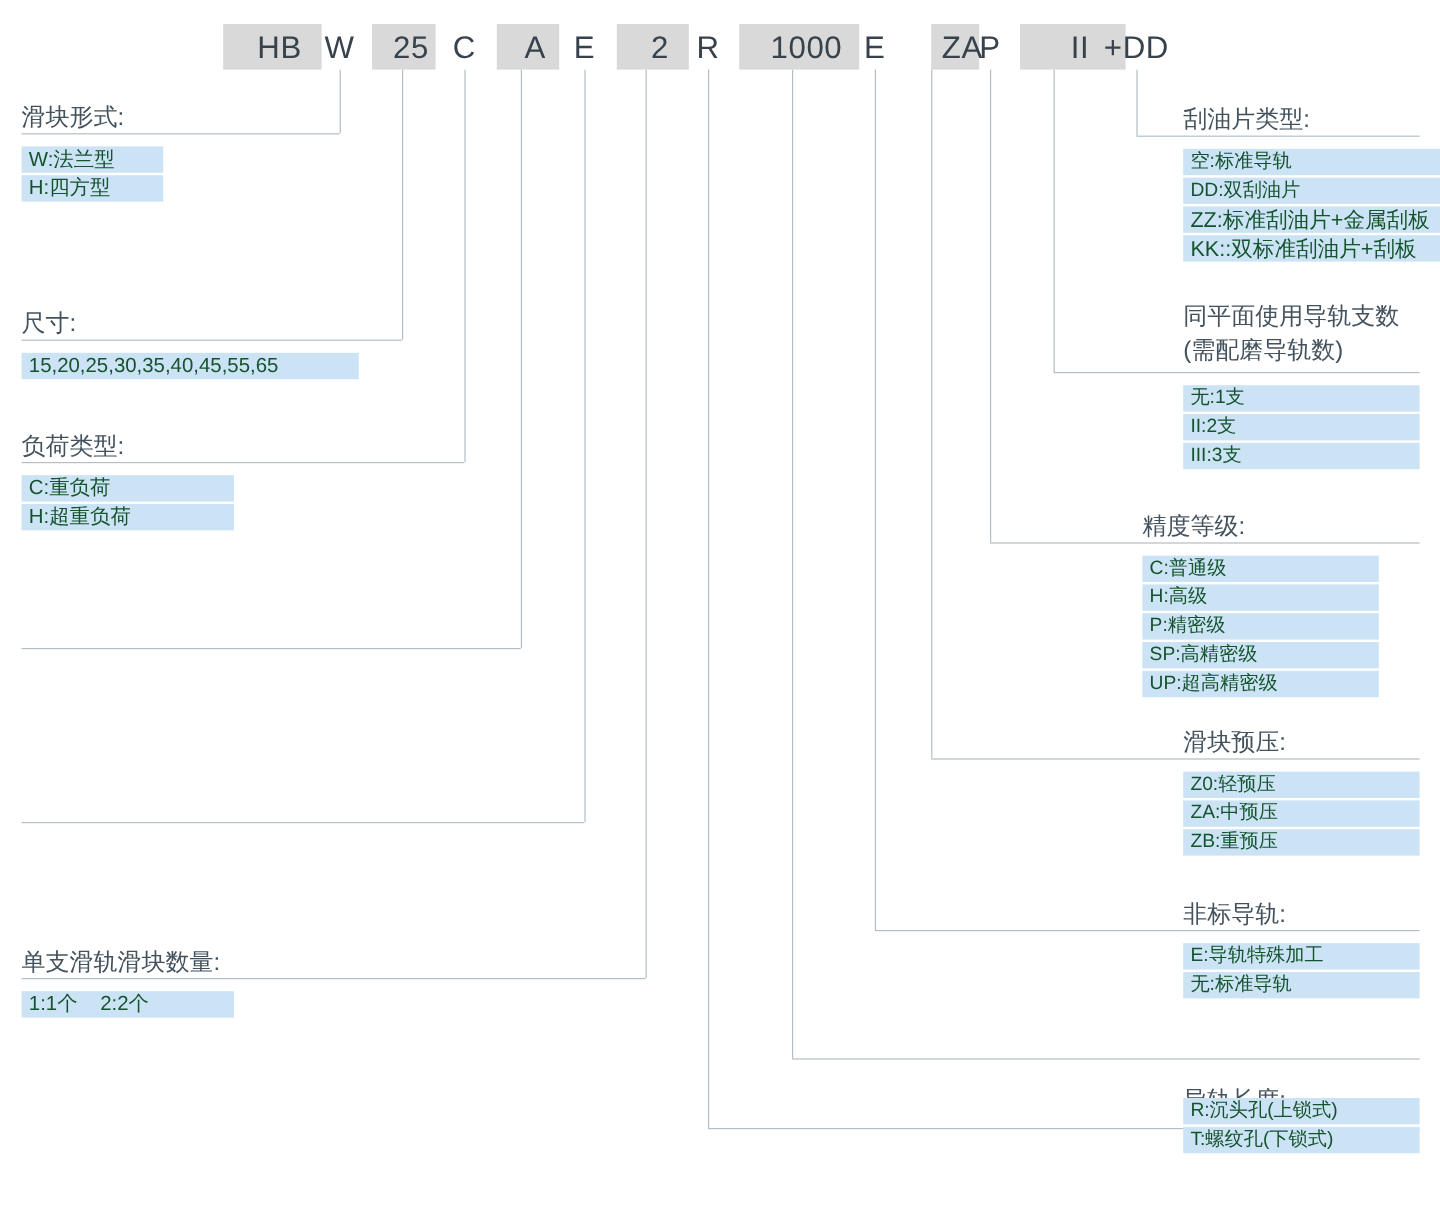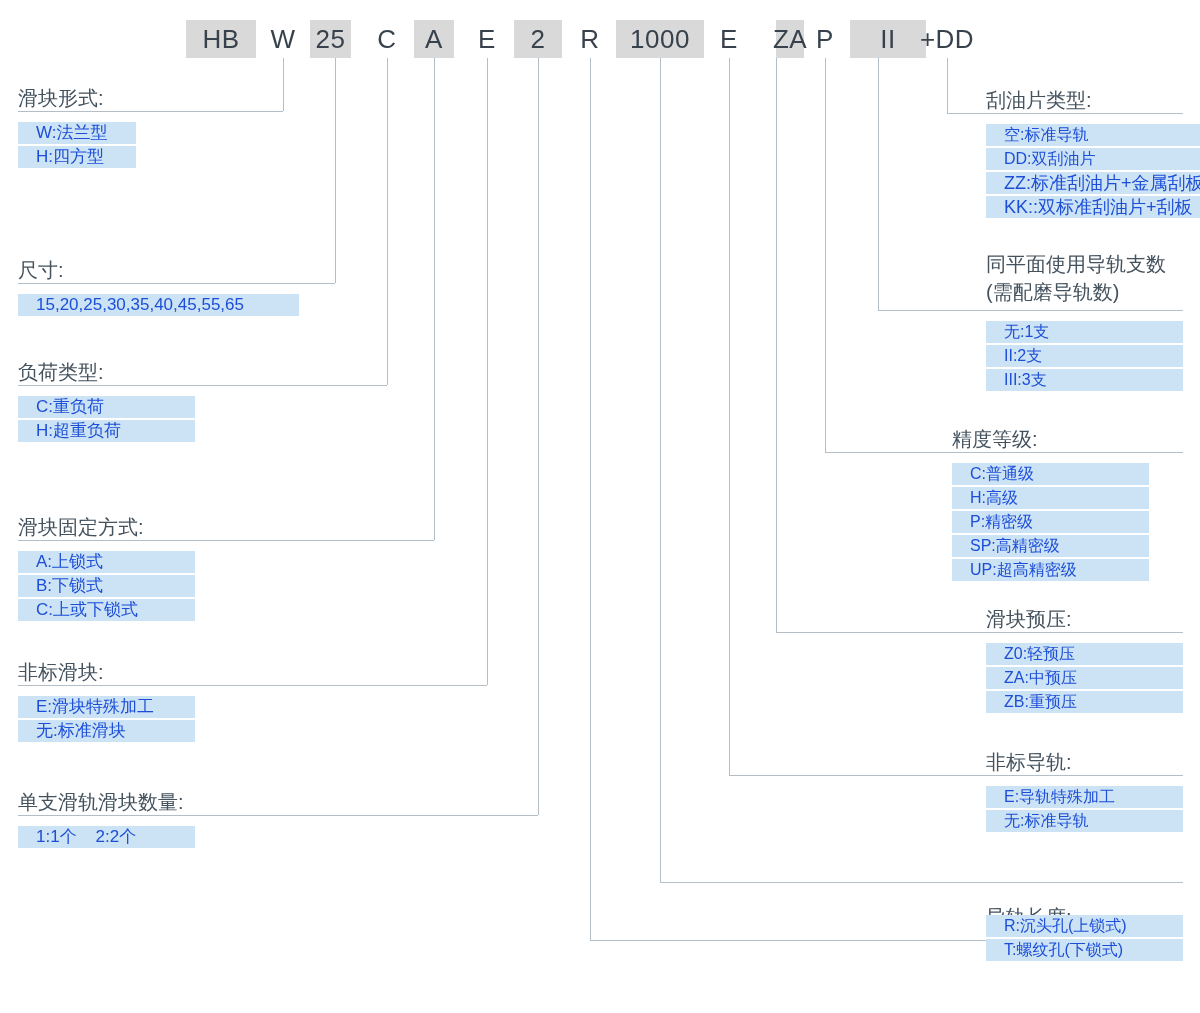"HB" .seg.shaded { padding-left: none -> 12px }
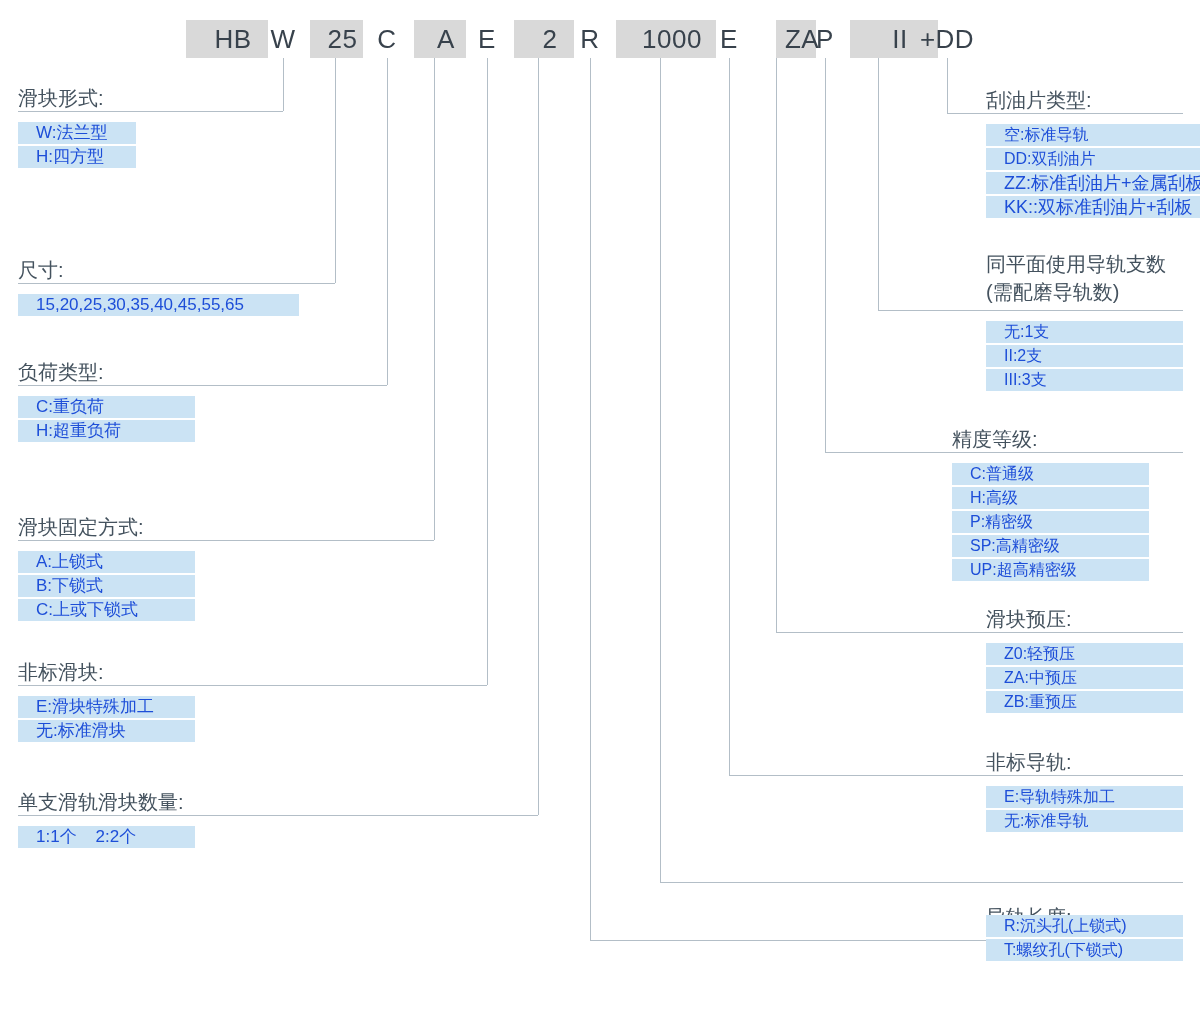"W:法兰型" .item { color: #1d4ed8 -> #14532d; padding-left: 18px -> 6px }
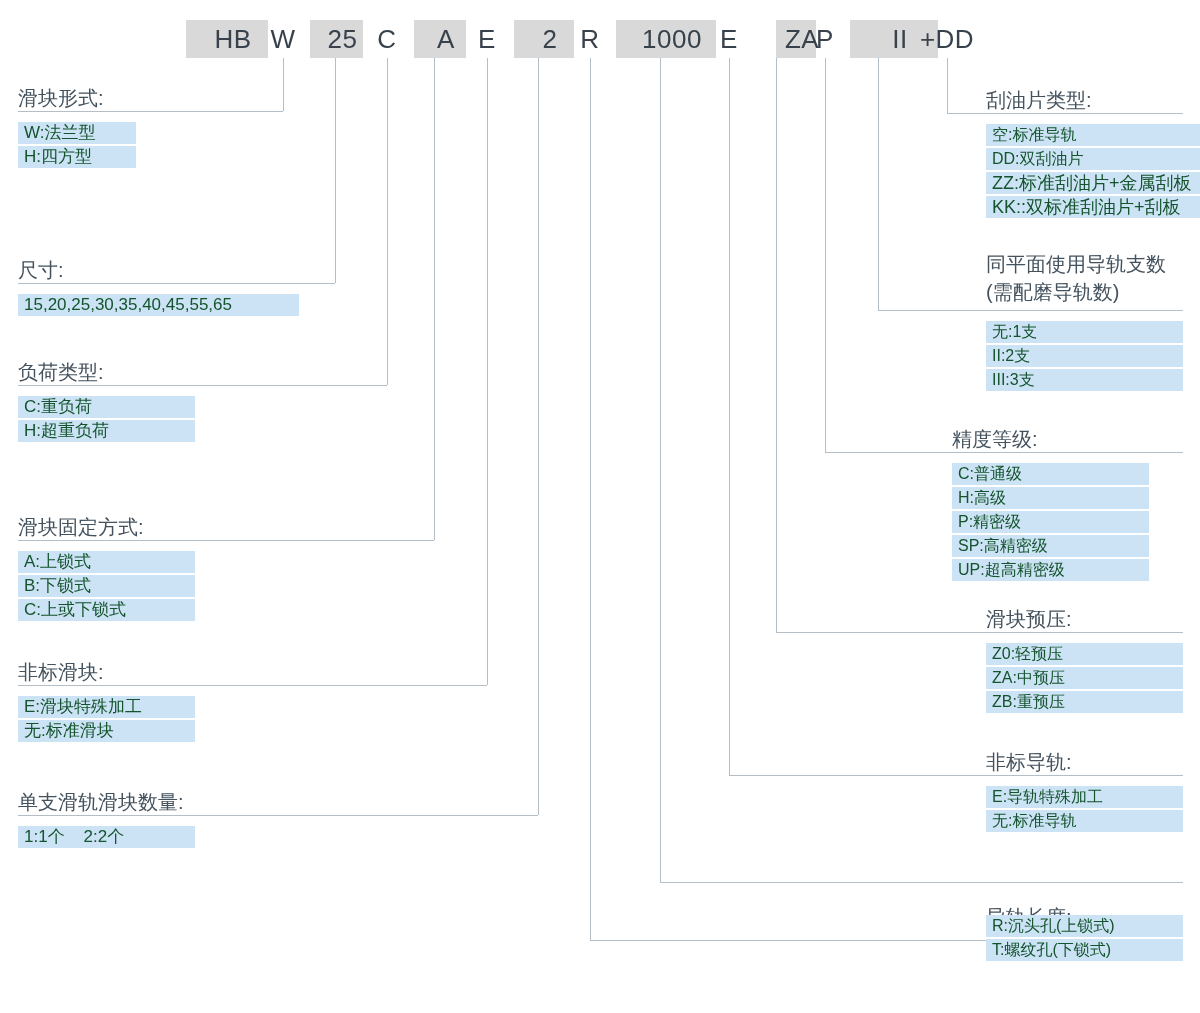"滑块固定方式:" div.section { html: <div> <div>滑块固定方式:</div> <div>A:上锁式</div> <div>B:下锁式</div> <div>C:上或下锁式</div> </div> -> none }
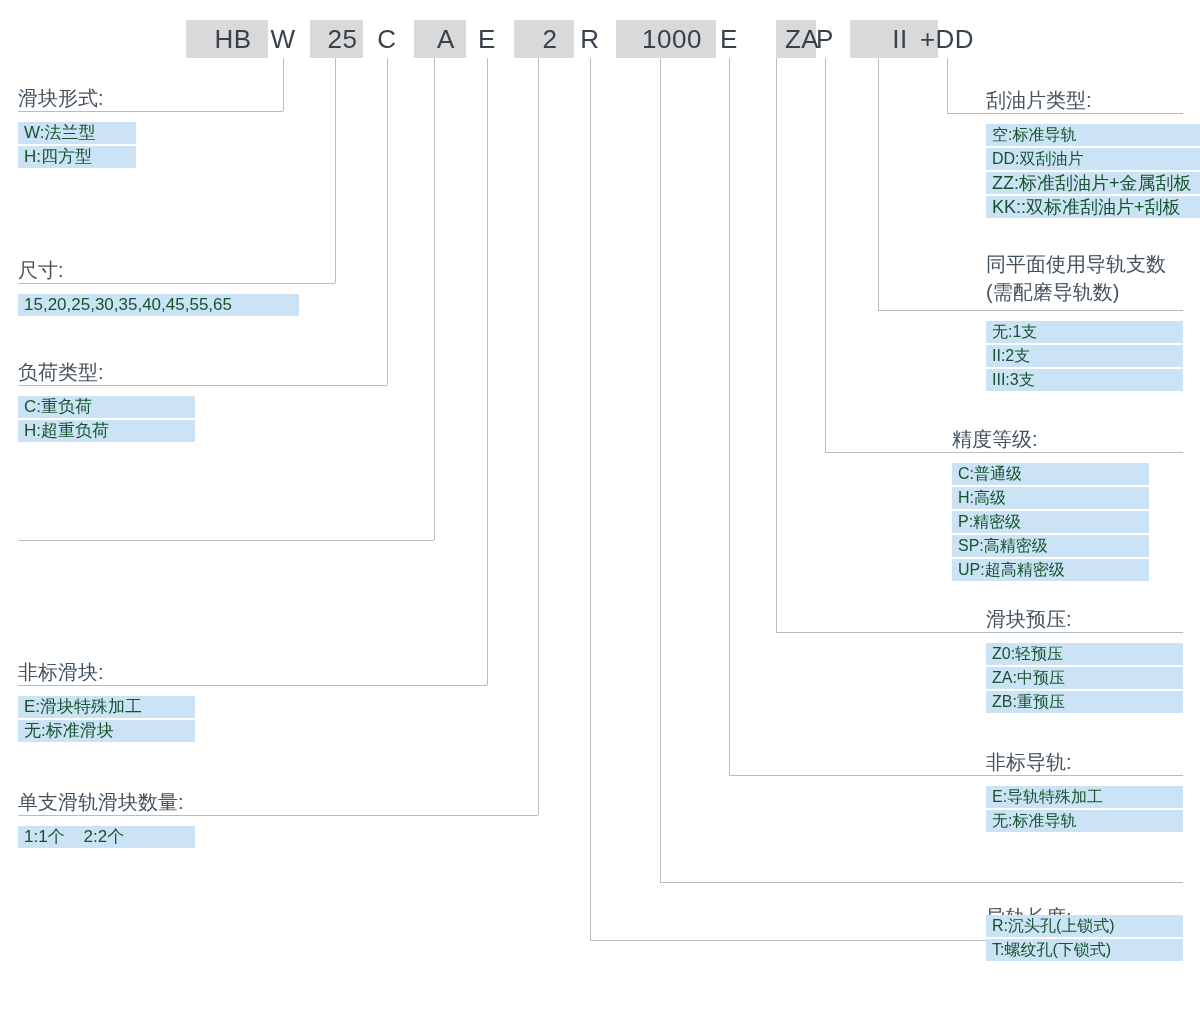"非标滑块:" div.section { html: <div> <div>非标滑块:</div> <div>E:滑块特殊加工</div> <div>无:标准滑块</div> </div> -> none }
